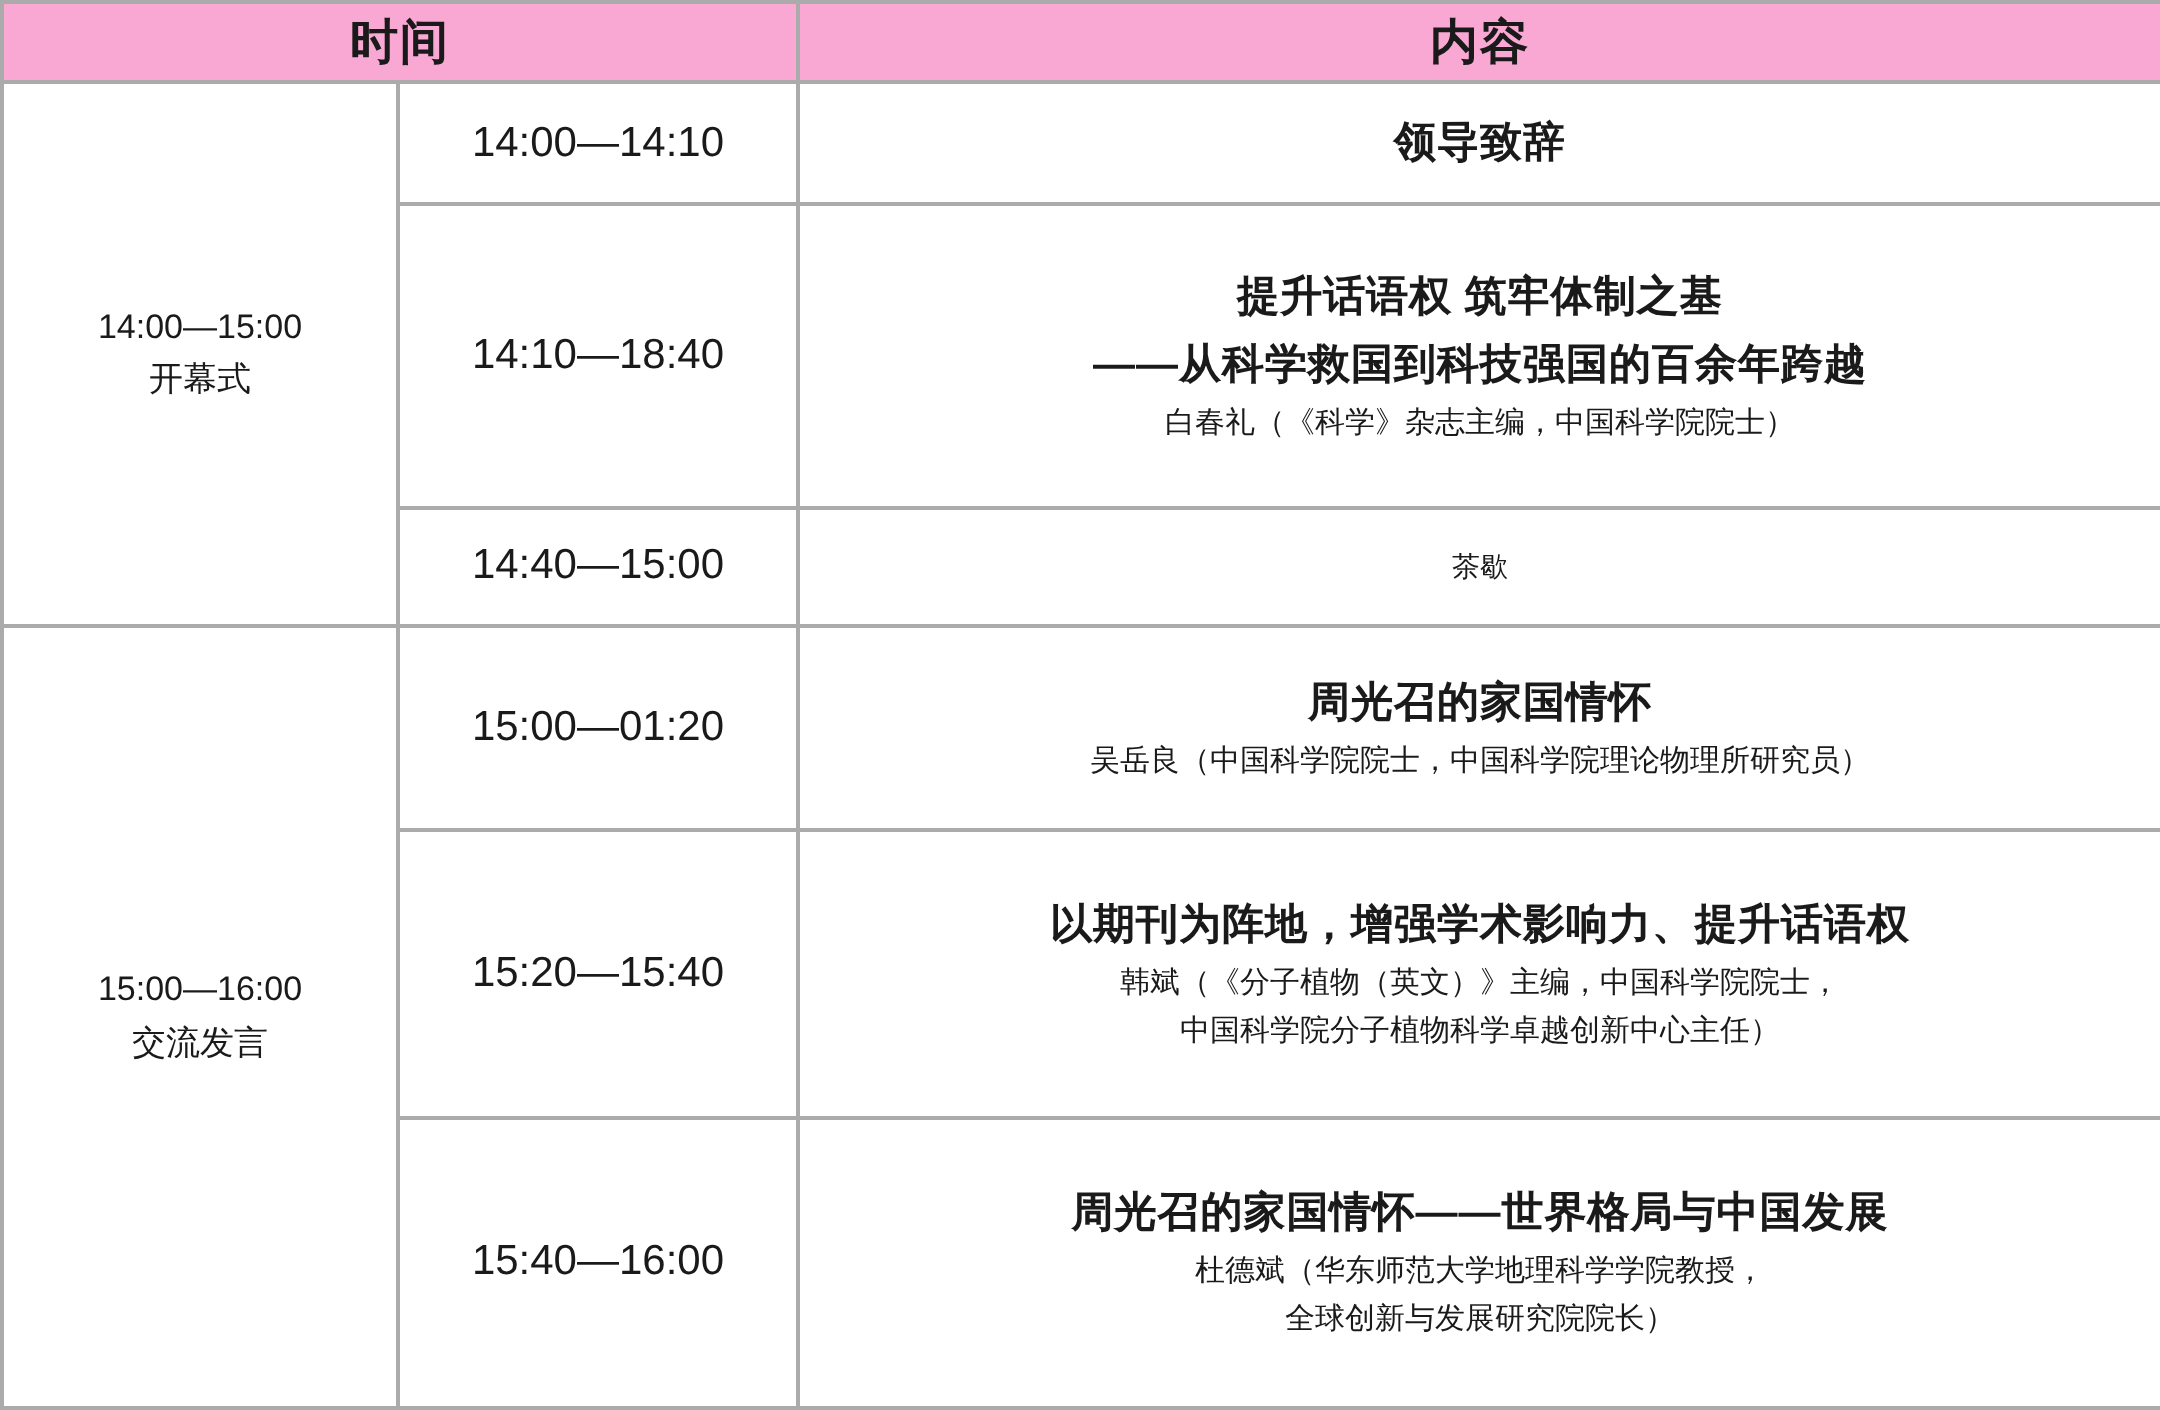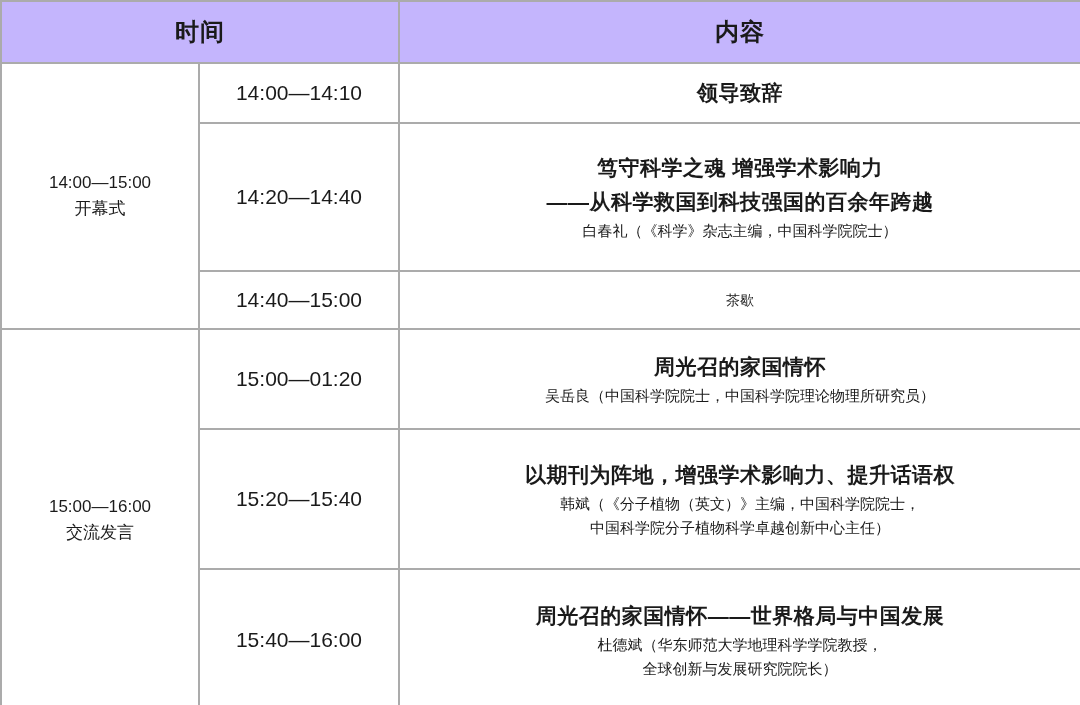"时间" thead th { background: #c4b5fd -> #f9a8d4; height: 62px -> 40px }
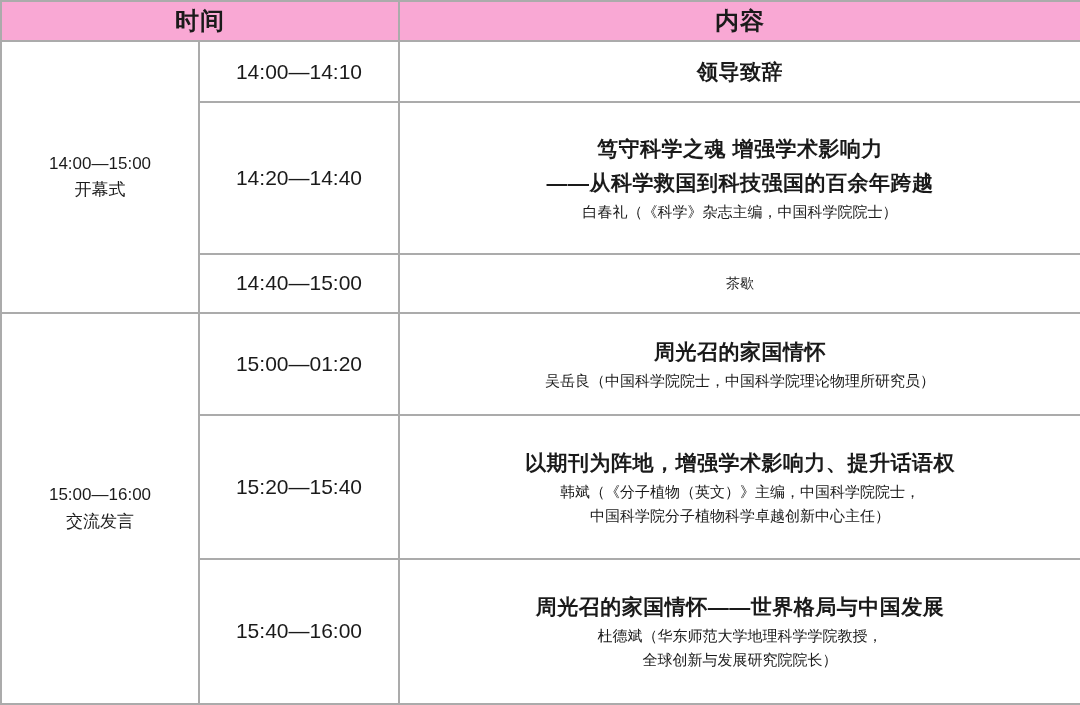"笃守科学之魂 增强学术影响力" span.c-title { text: 笃守科学之魂  增强学术影响力 -> 提升话语权  筑牢体制之基 }
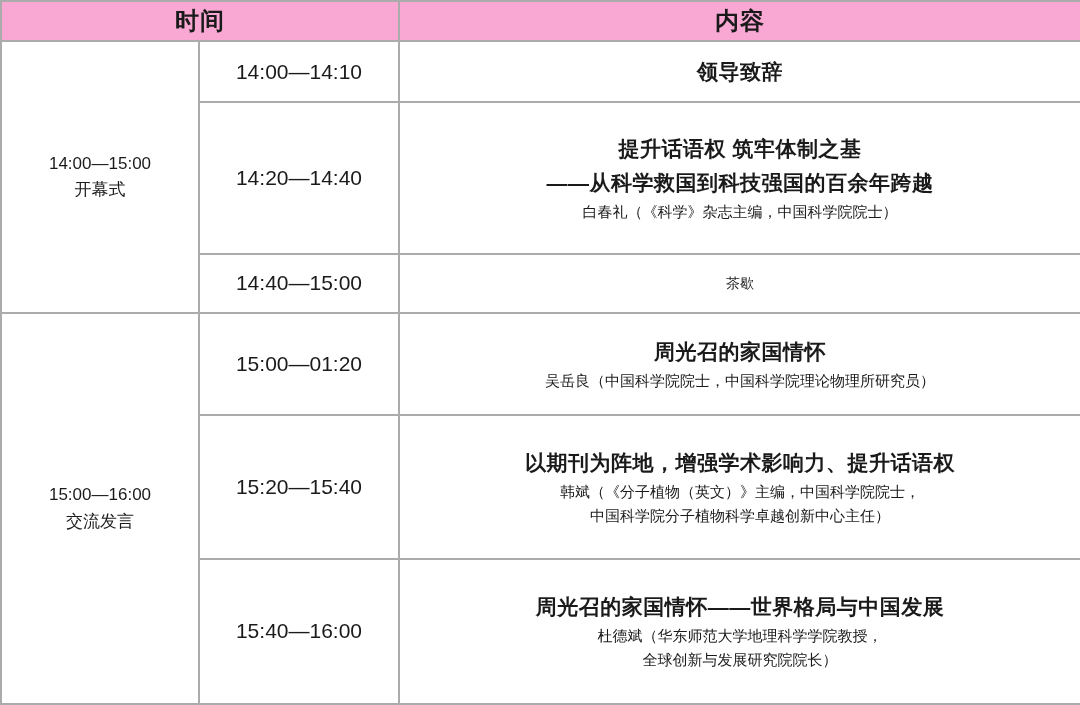"14:20—14:40" td.time-cell { text: 14:20—14:40 -> 14:10—18:40 }
